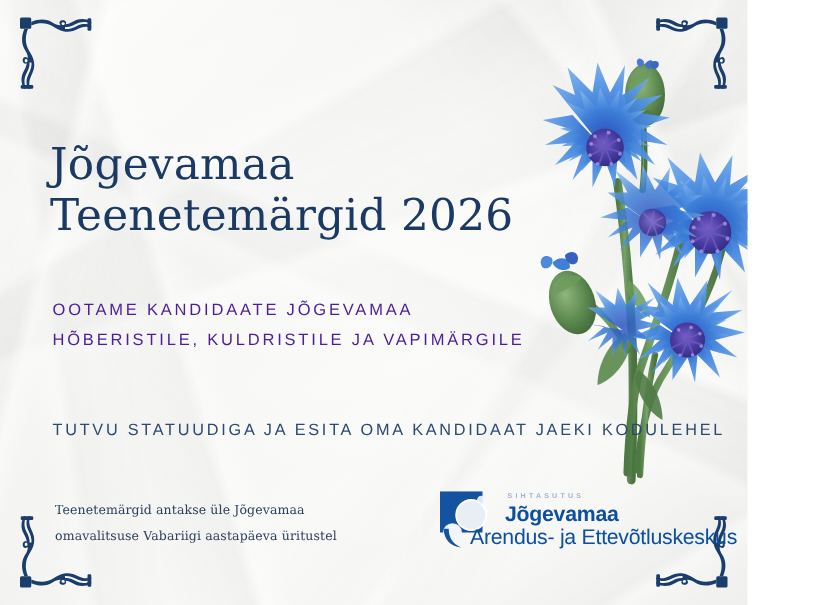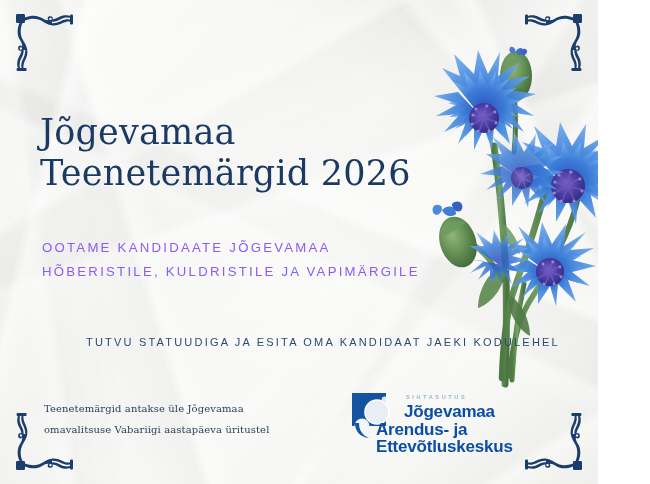"OOTAME KANDIDAATE JÕGEVAMAA" .subhead { color: #8b5cf6 -> #4c1d95 }
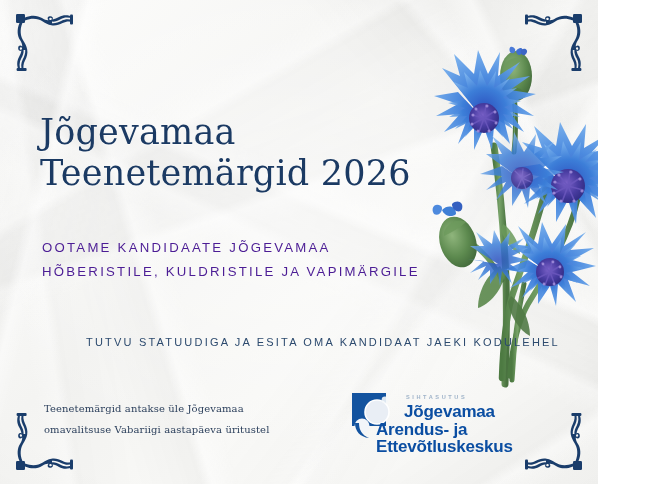"TUTVU STATUUDIGA JA ESITA OMA" .calltext { font-size: 11px -> 13px; margin-left: 44px -> none }
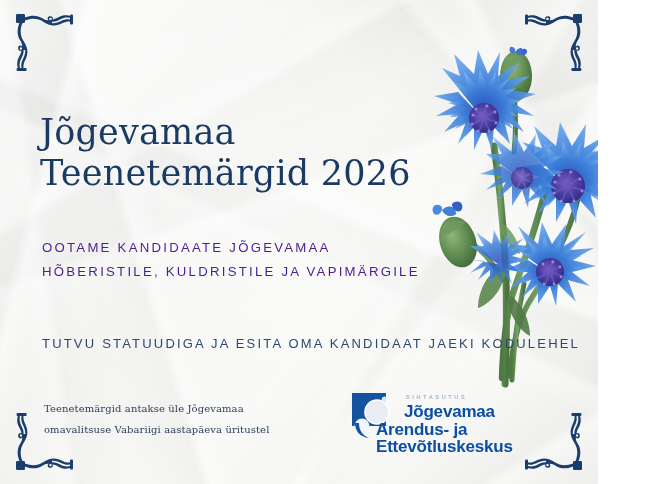"Arendus- ja Ettevõtluskeskus" .logo-l2 { font-weight: 700 -> 400 }
